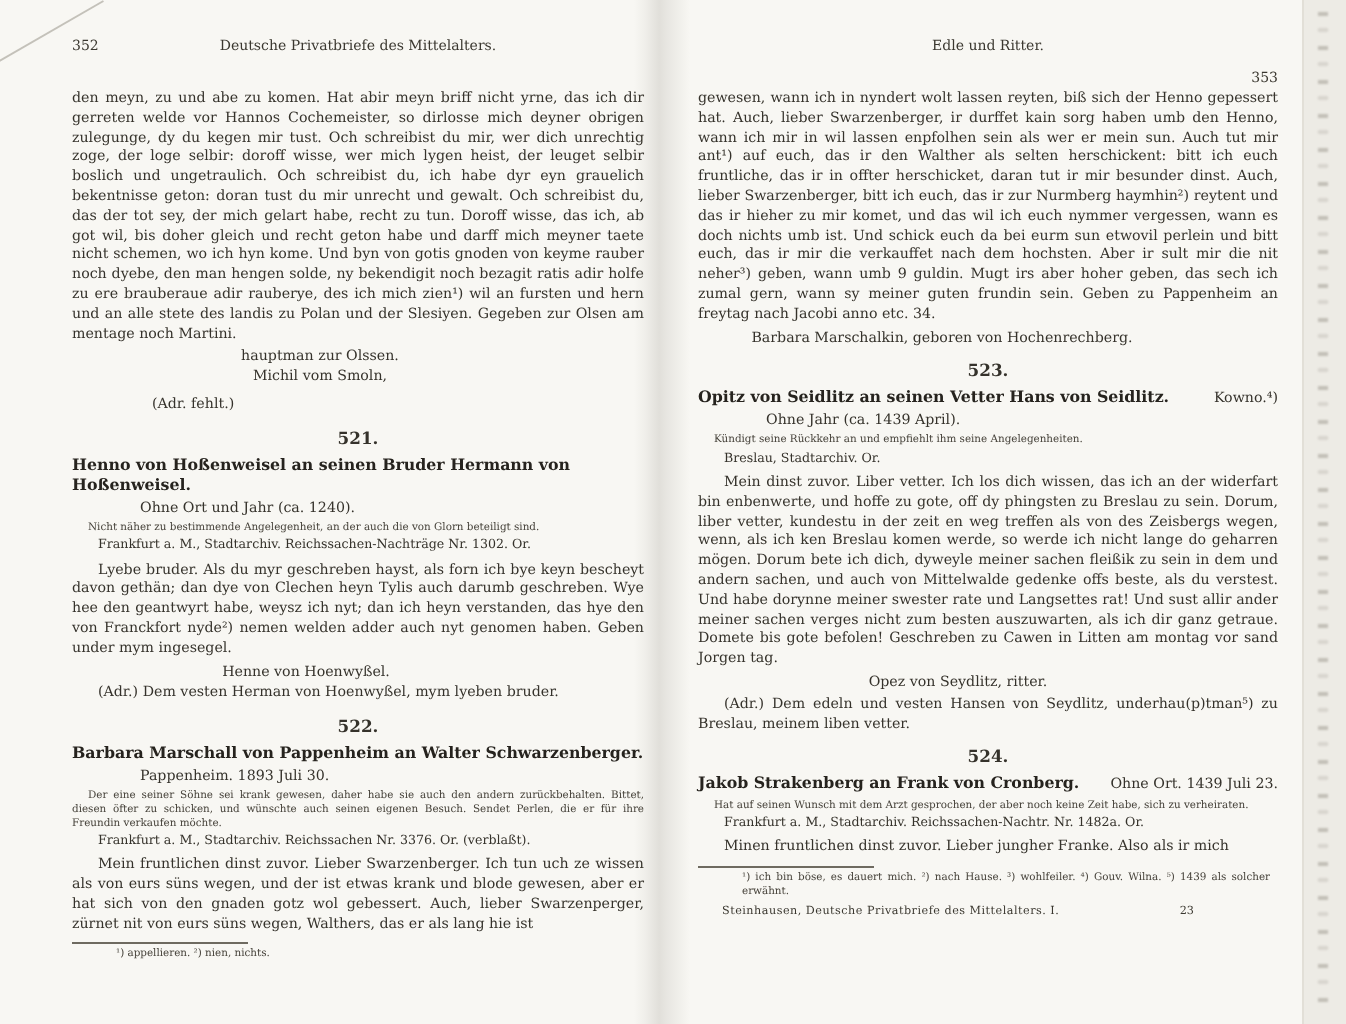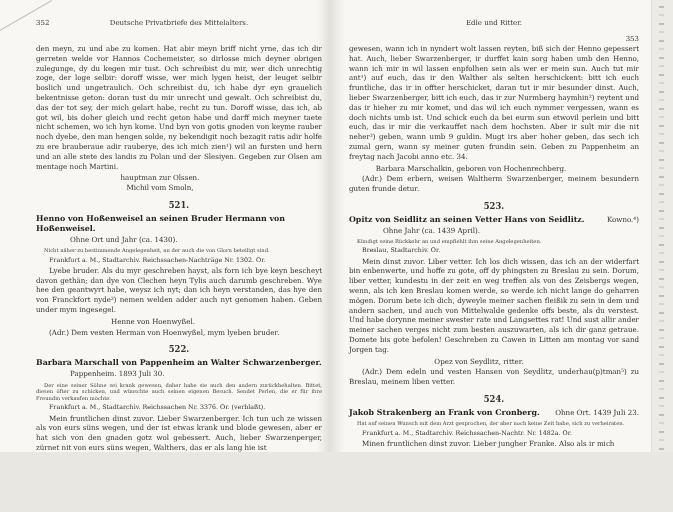"352" .scan { height: 452px -> 512px }
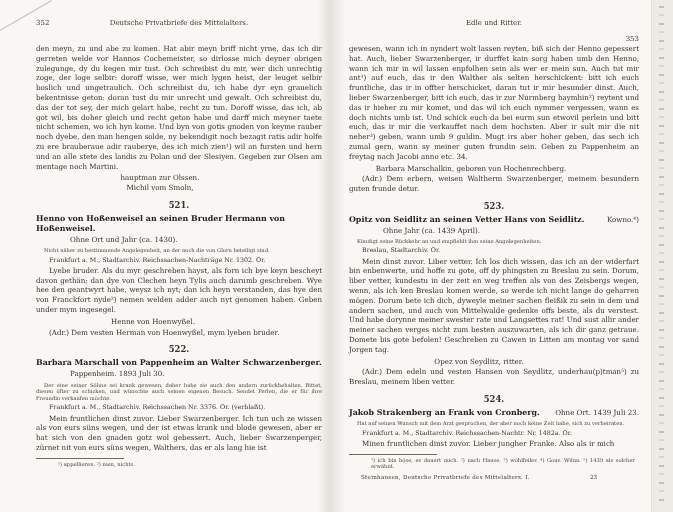"(Adr.) Dem erbern, weisen Waltherm" div.adr { html: <div>(Adr.) Dem erbern, weisen Waltherm Swarzenberger, meinem besundern guten frunde detur.</div> -> none }
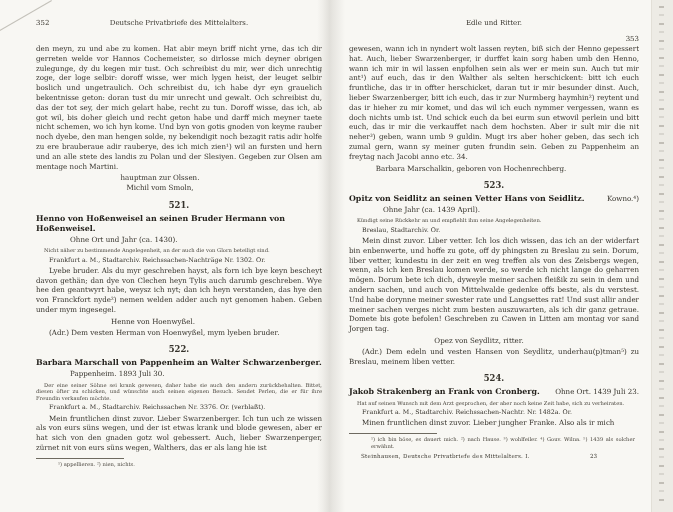"(Adr. fehlt.)" div.adr-alone { html: none -> <div>(Adr. fehlt.)</div> }
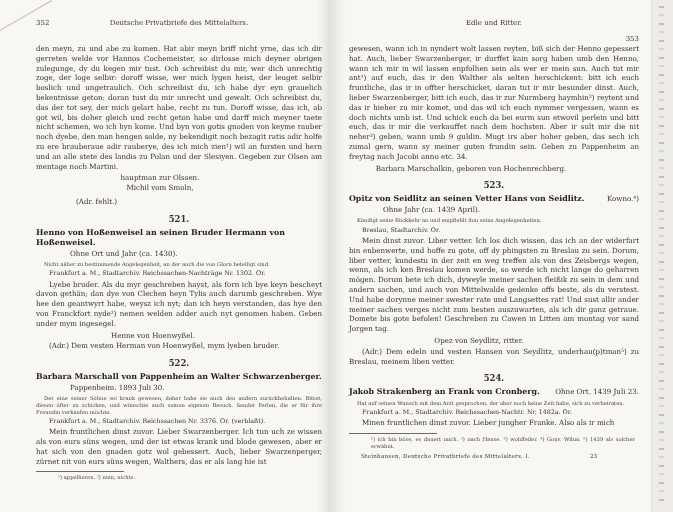"Ohne Ort und Jahr (ca." div.dl { text: 1430 -> 1240 }
